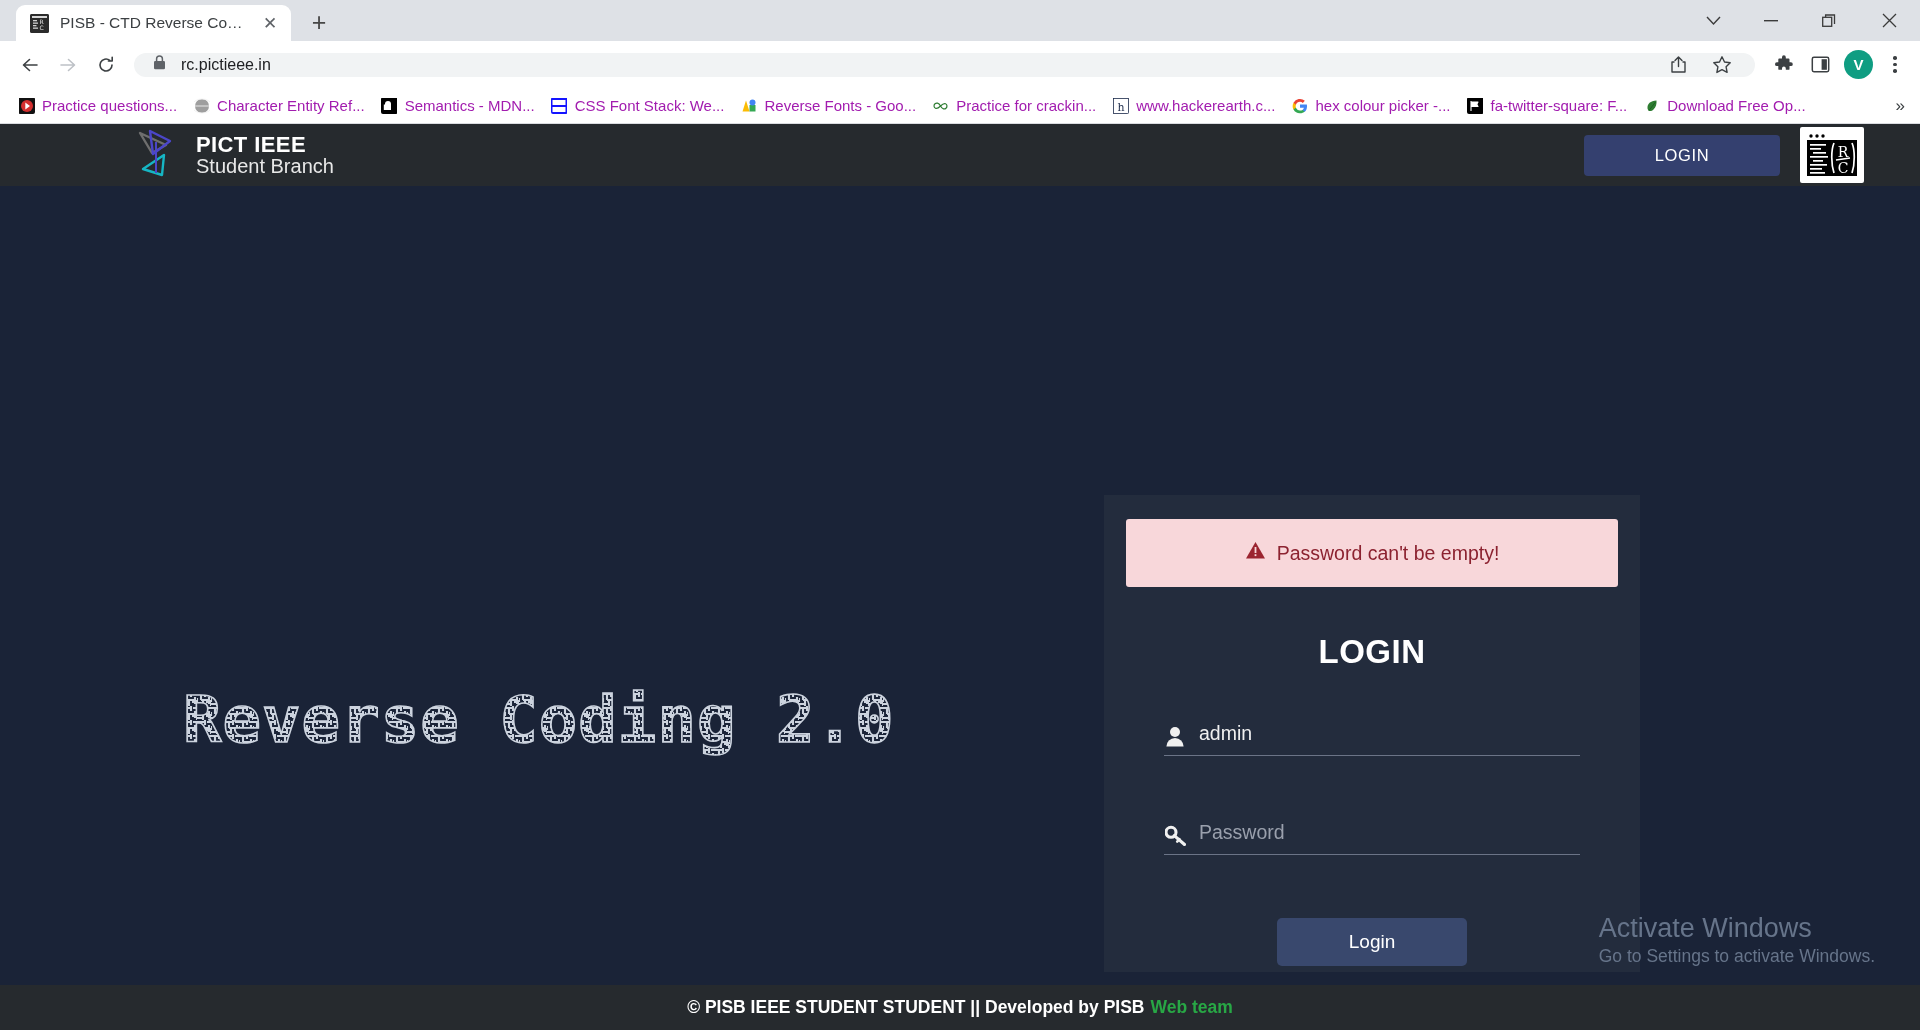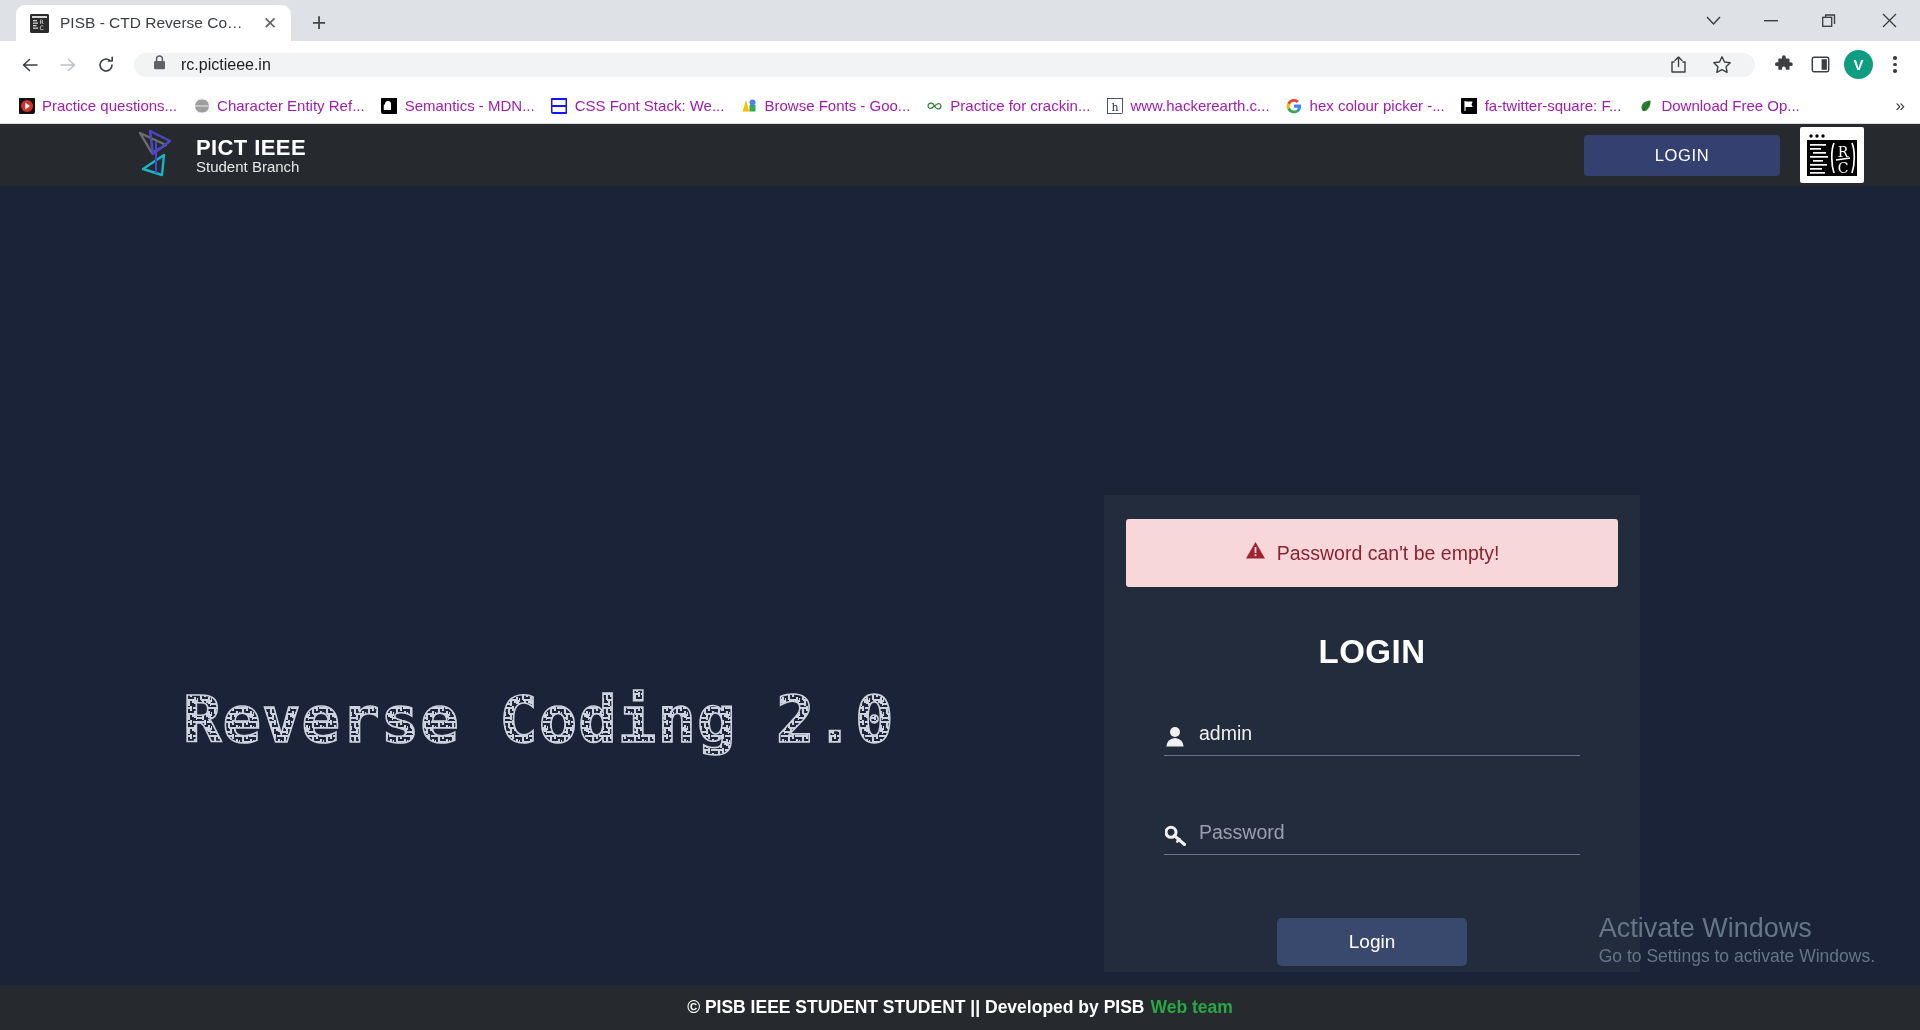"Browse Fonts - Goo..." span.bm-label { text: Browse -> Reverse }
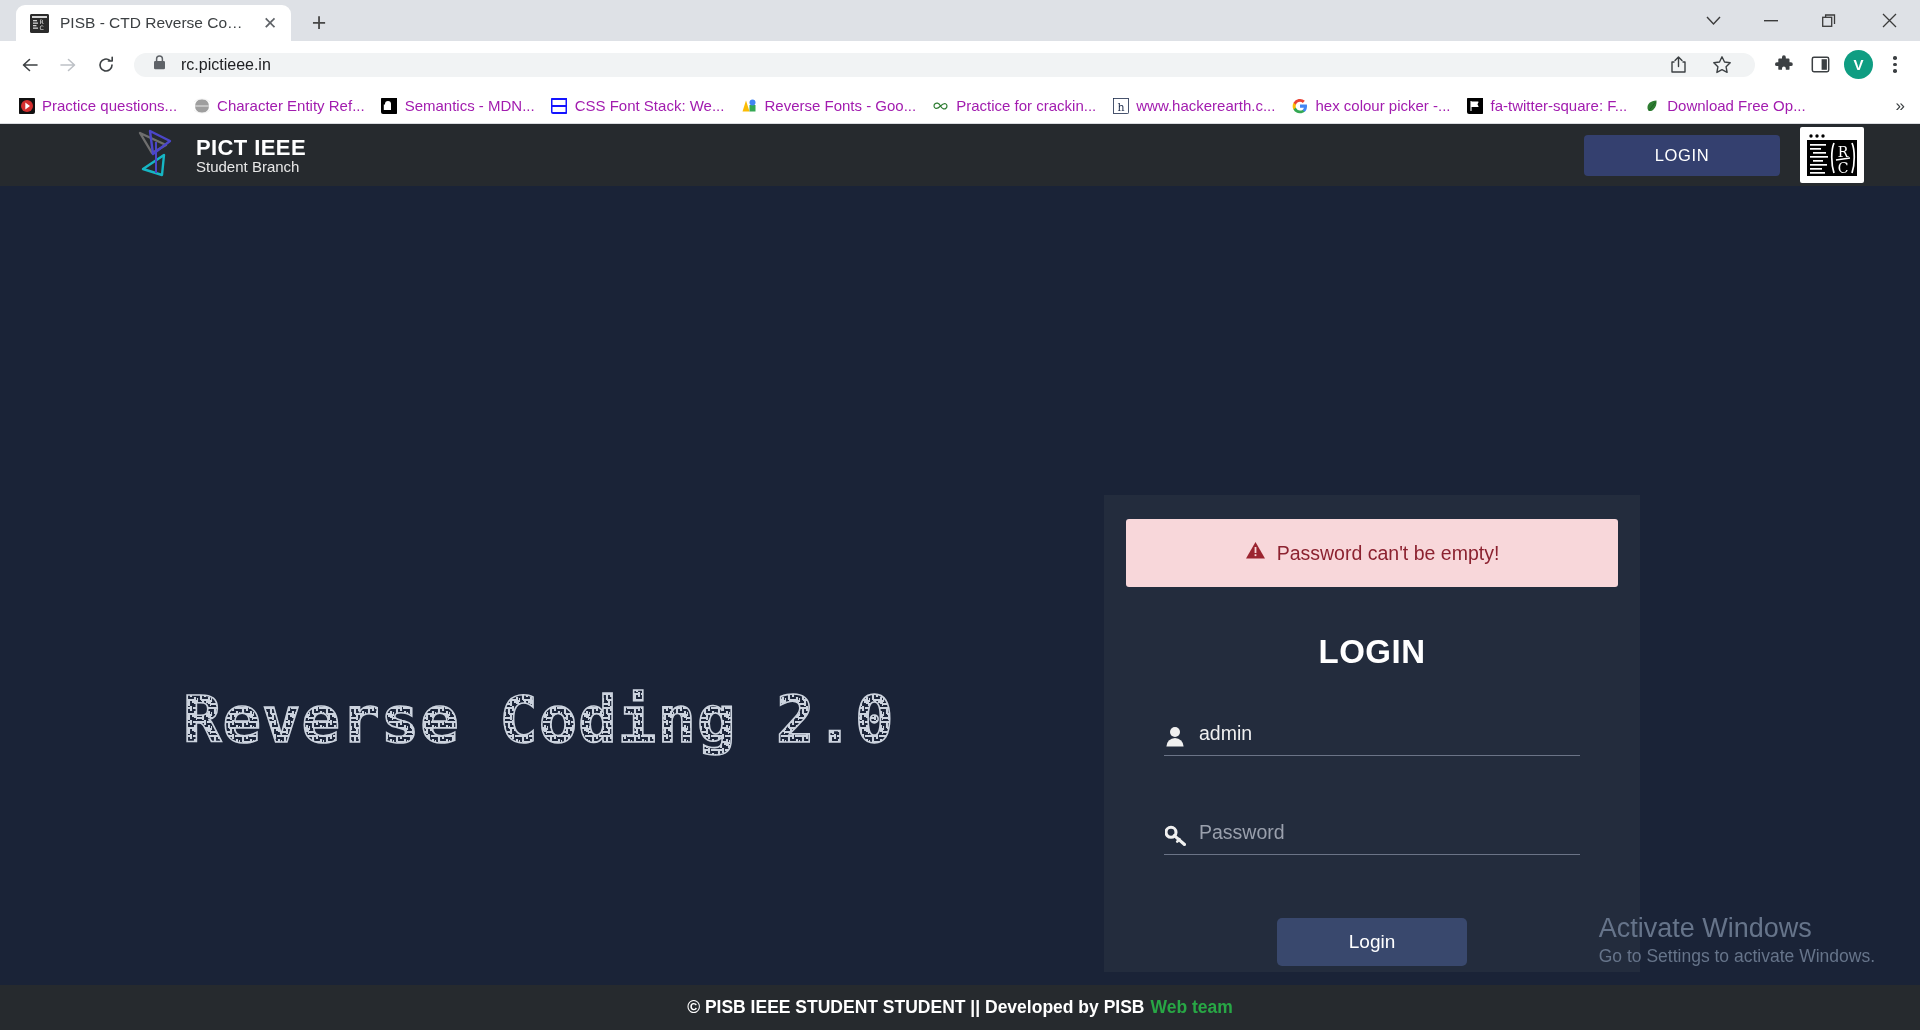"Student Branch" .brand-line2 { font-size: 15px -> 20px }
